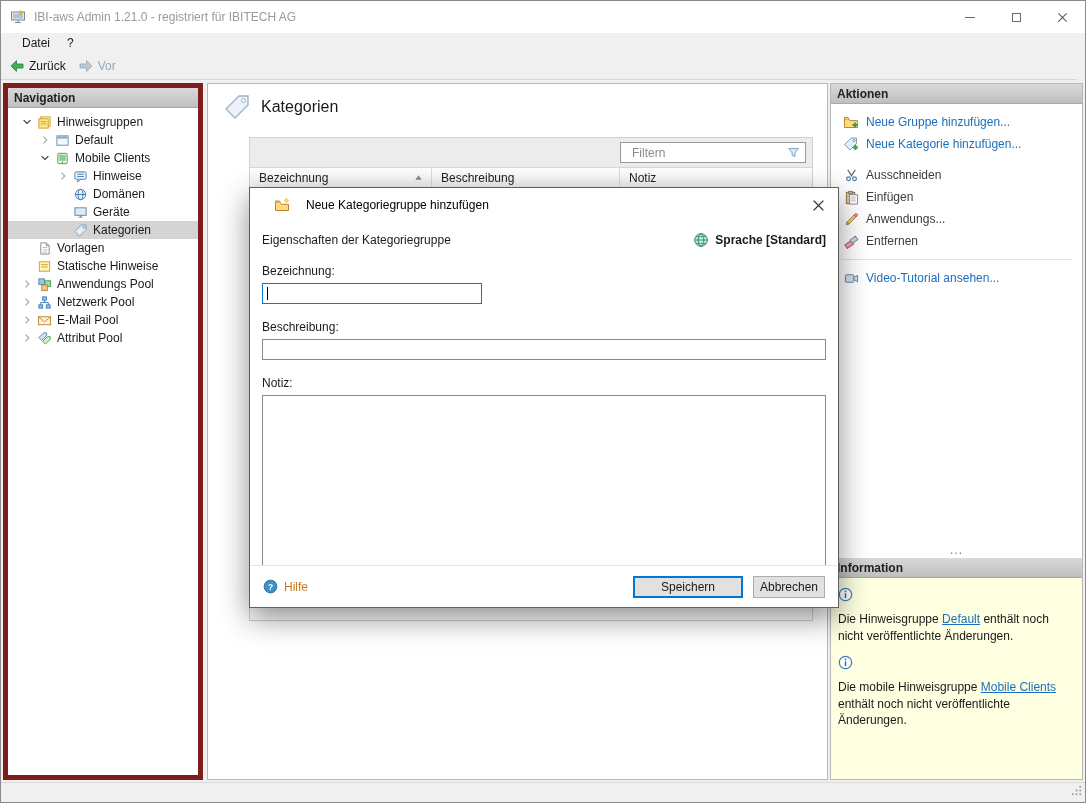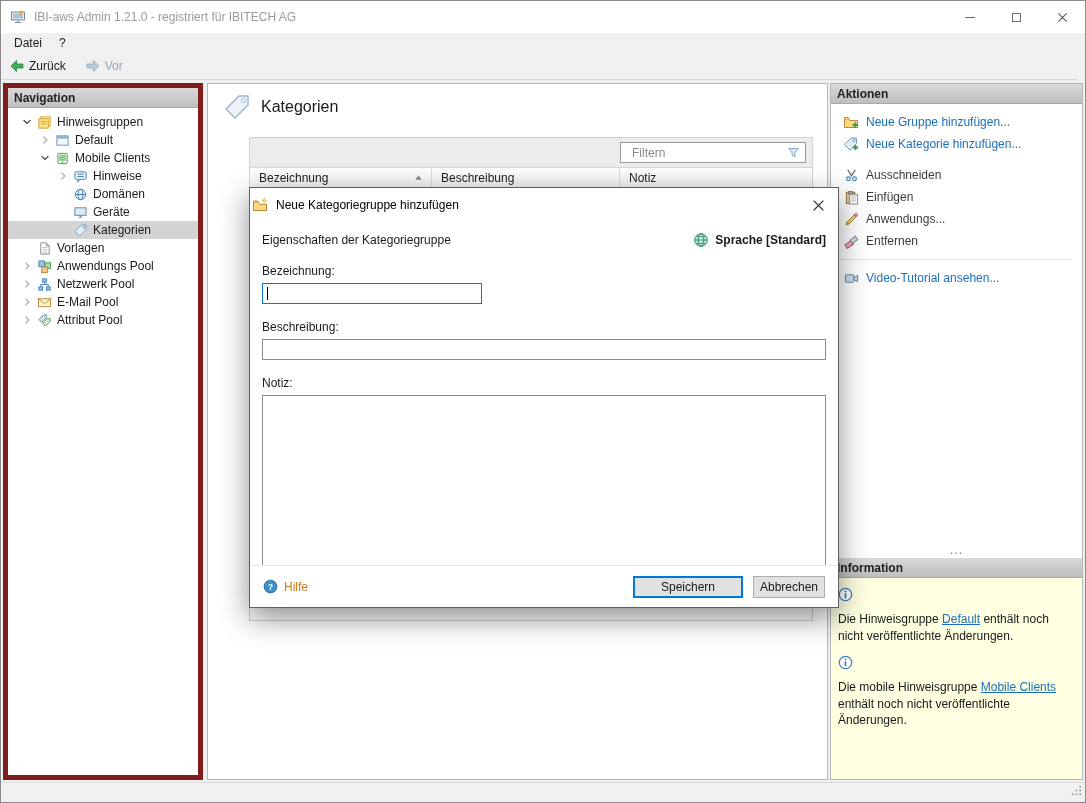"Datei" .menubar { left: 0 -> 8px }
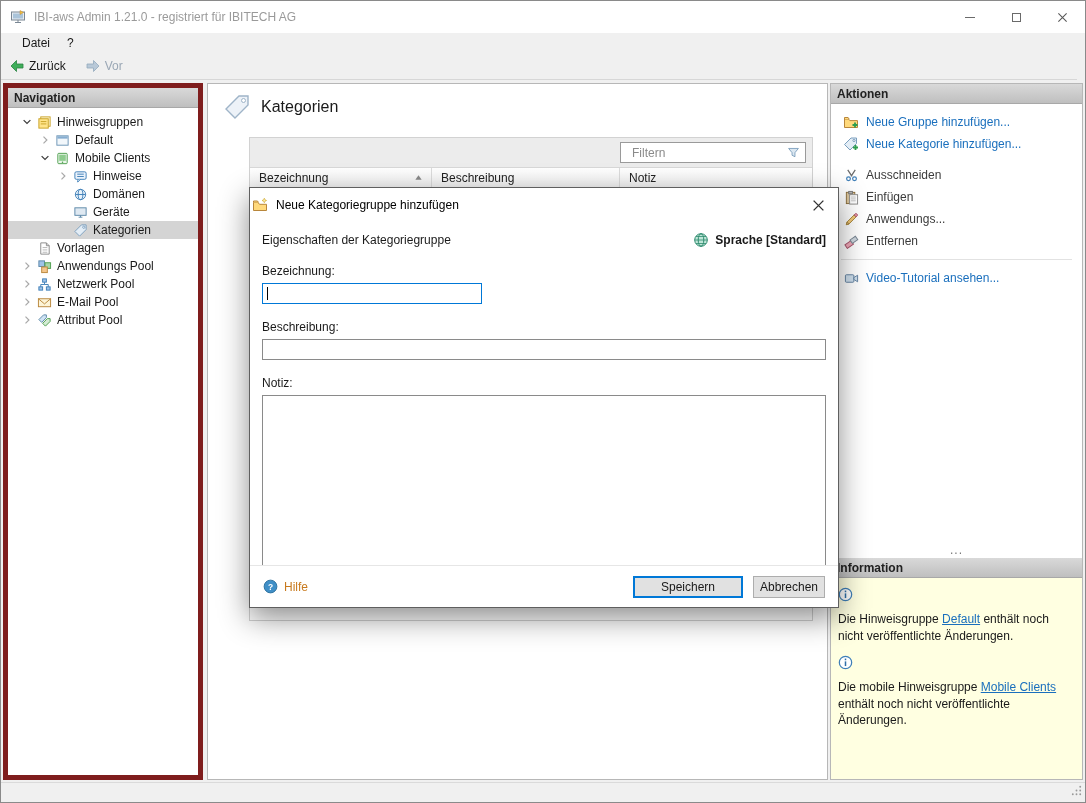"Zurück" .toolbar { gap: 19px -> 12px }
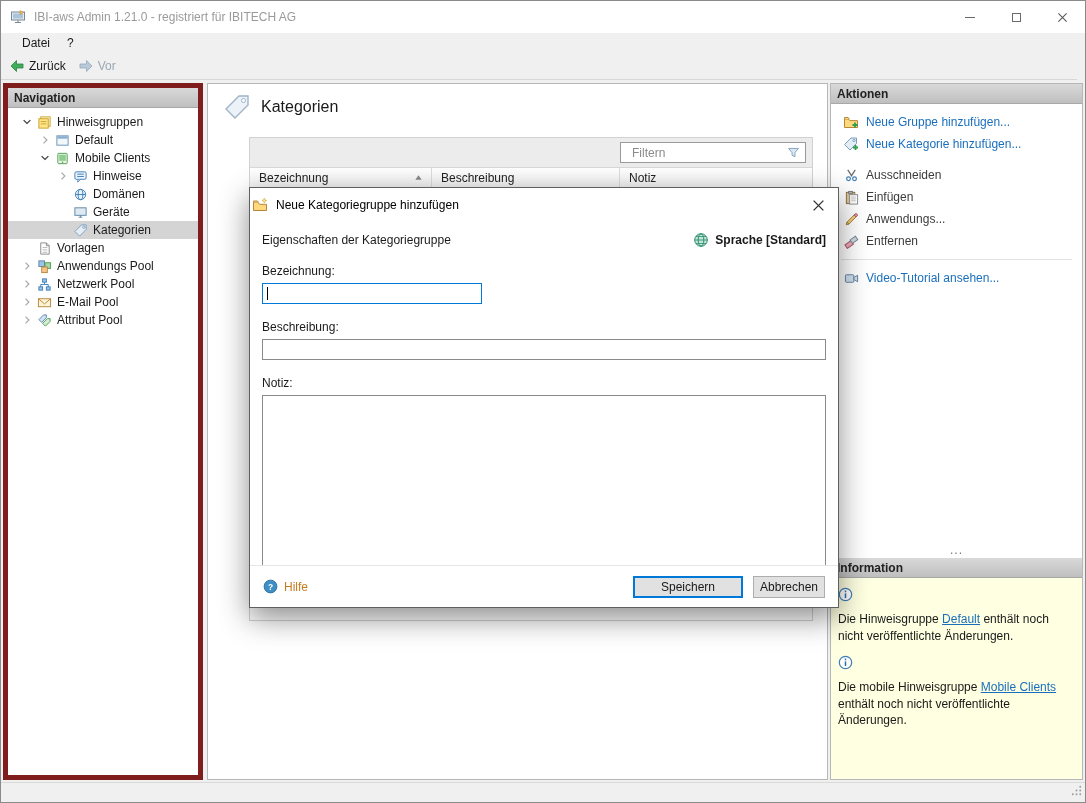"Neue Kategoriegruppe hinzufügen" .dlg-title { gap: 8px -> 16px; padding-left: 2px -> 24px }
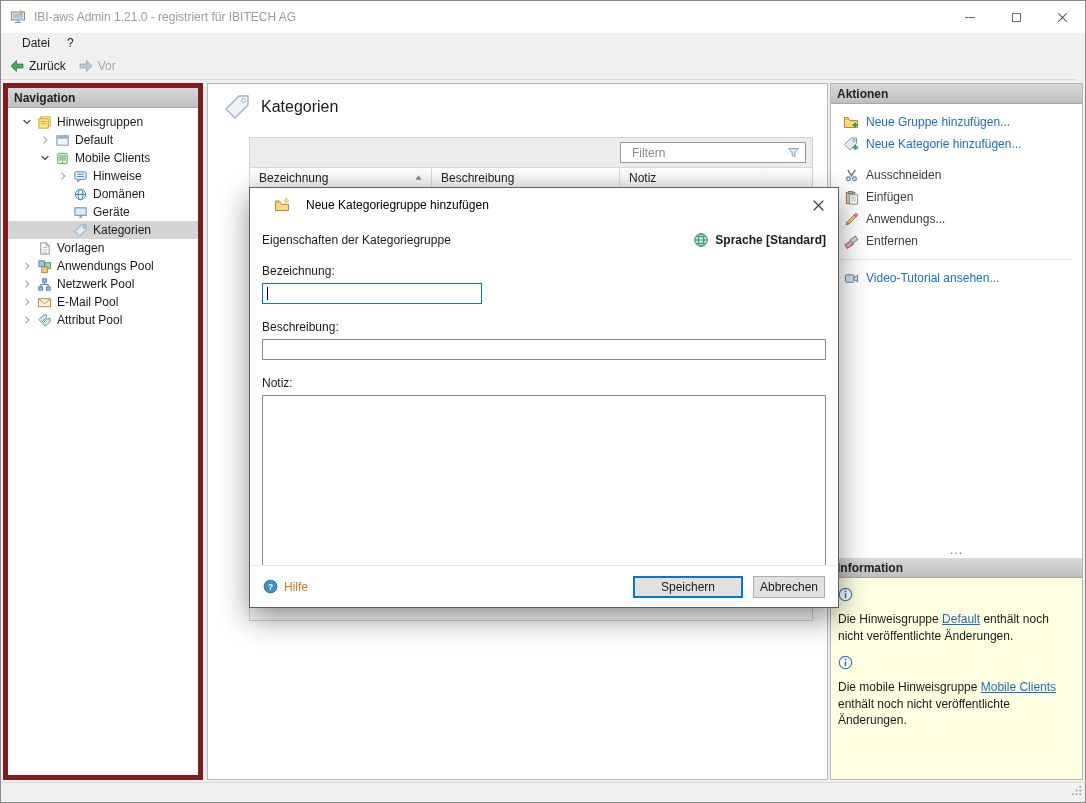"Statische Hinweise" div.tree-row { html: none -> <div> <span></span> <span> <svg> <rect></rect> <path></path> </svg> </span> <span>Statische Hinweise</span> </div> }
